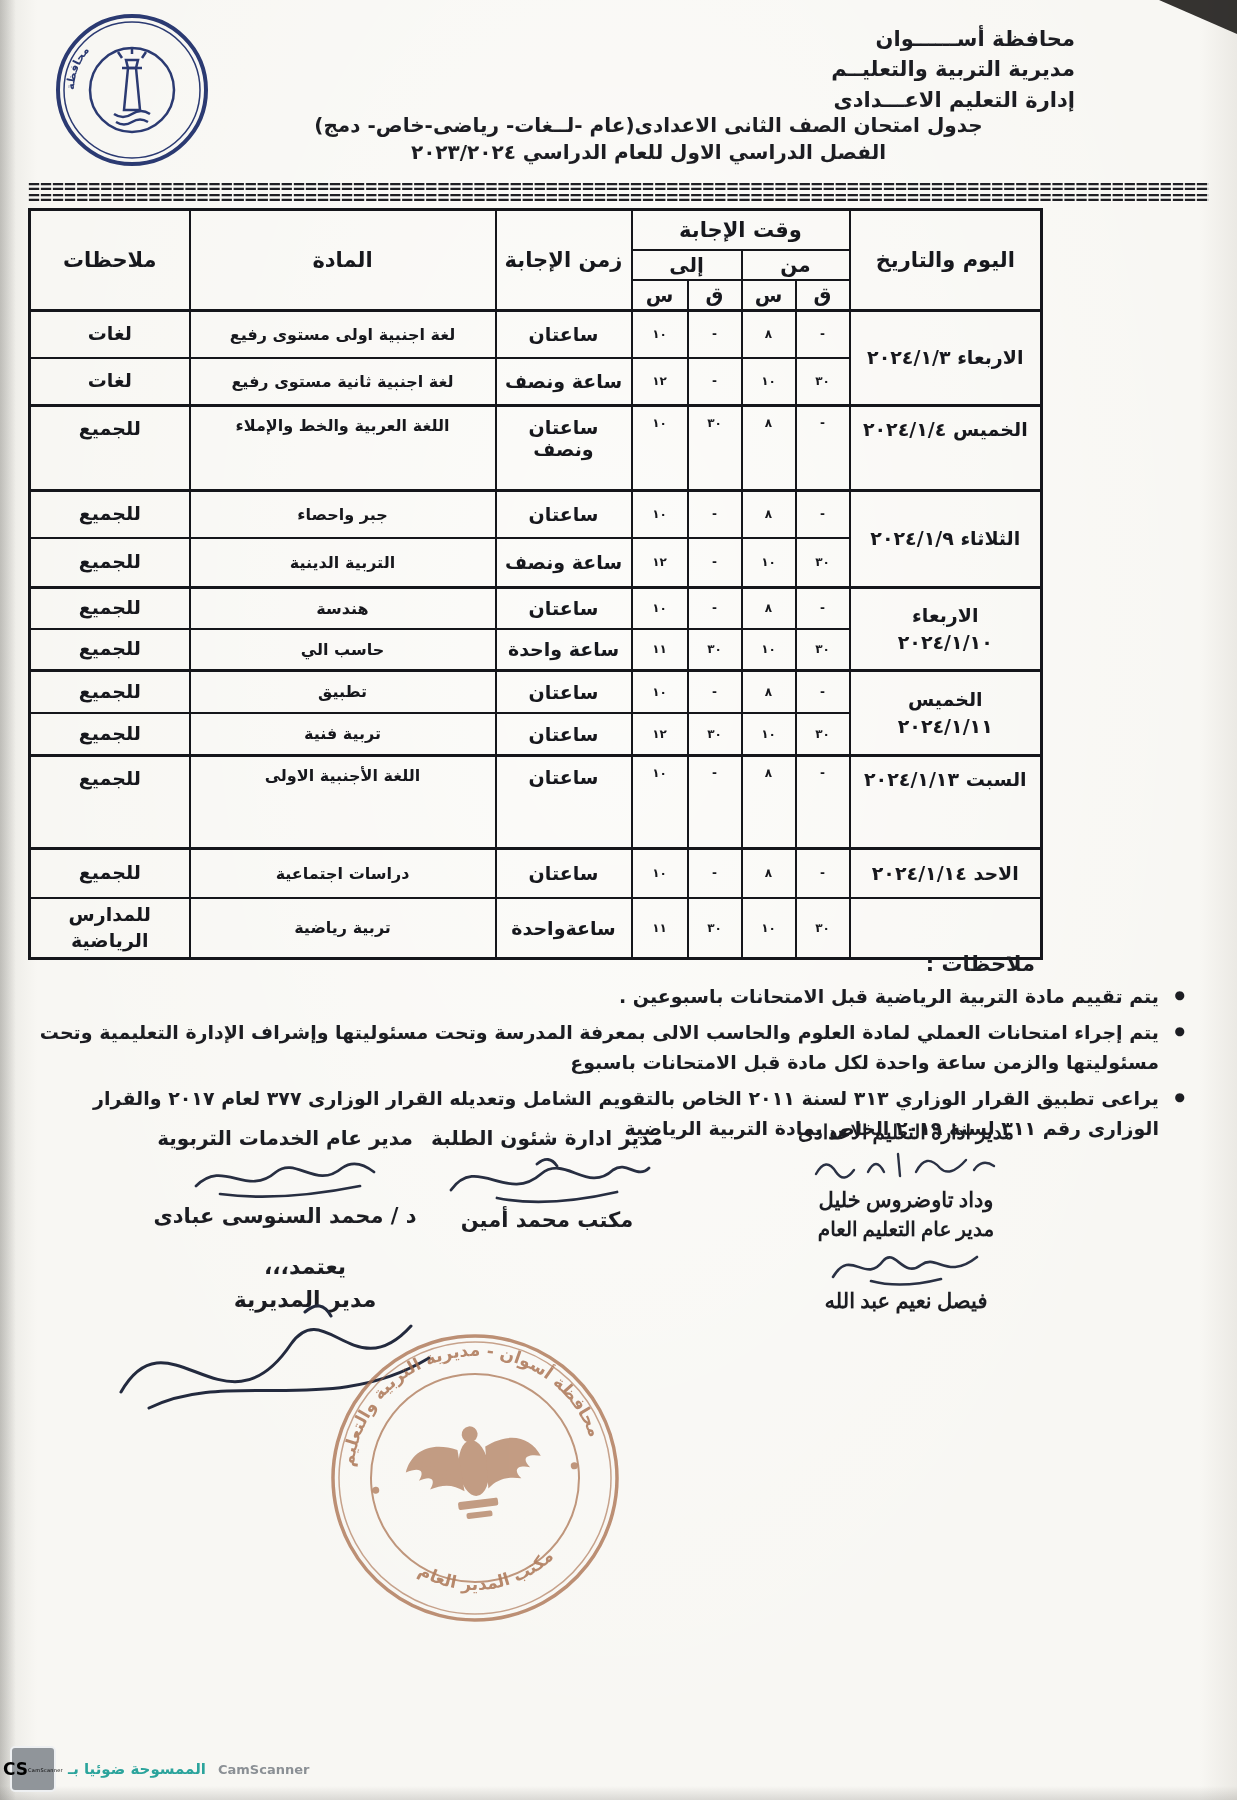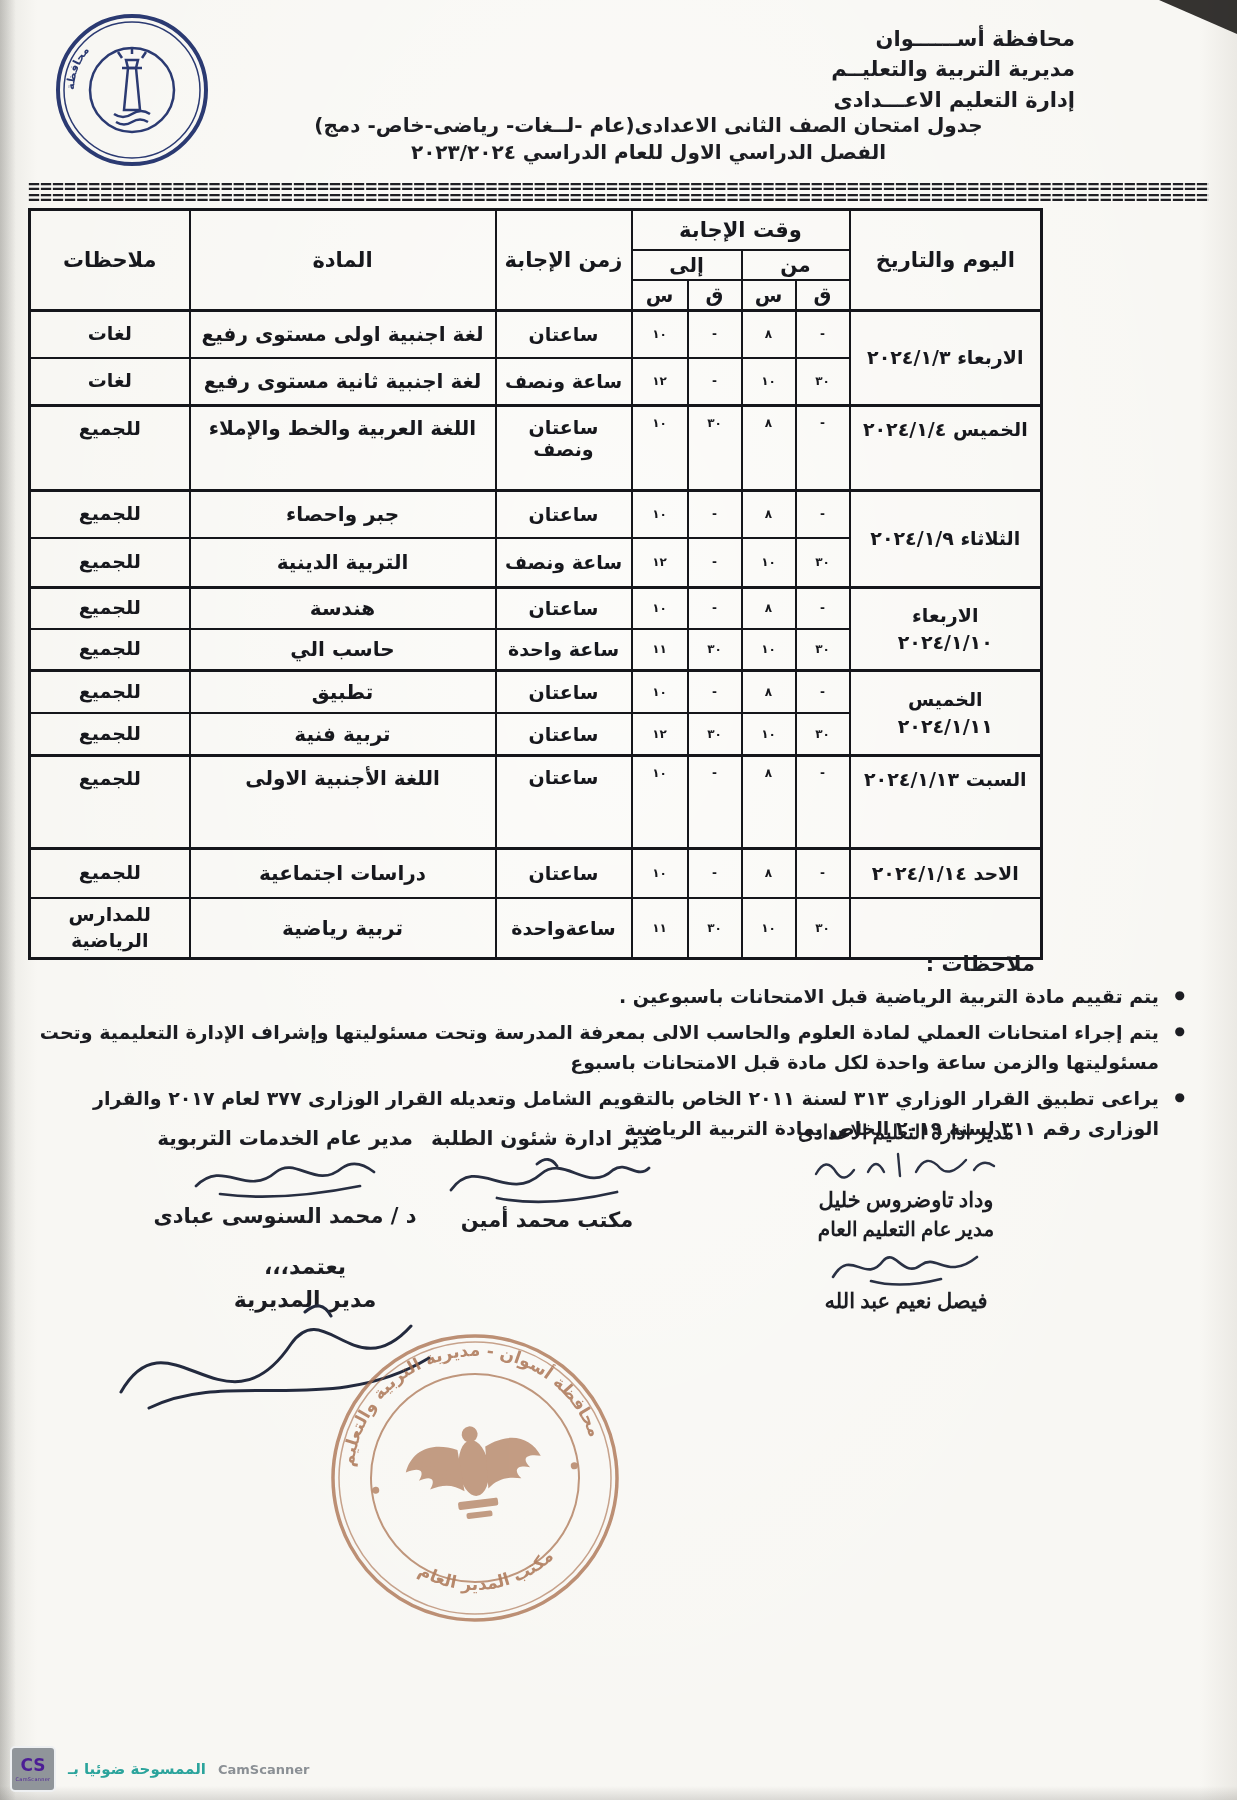"لغة اجنبية اولى مستوى رفيع" td.subject-cell { font-size: 20px -> 16px }
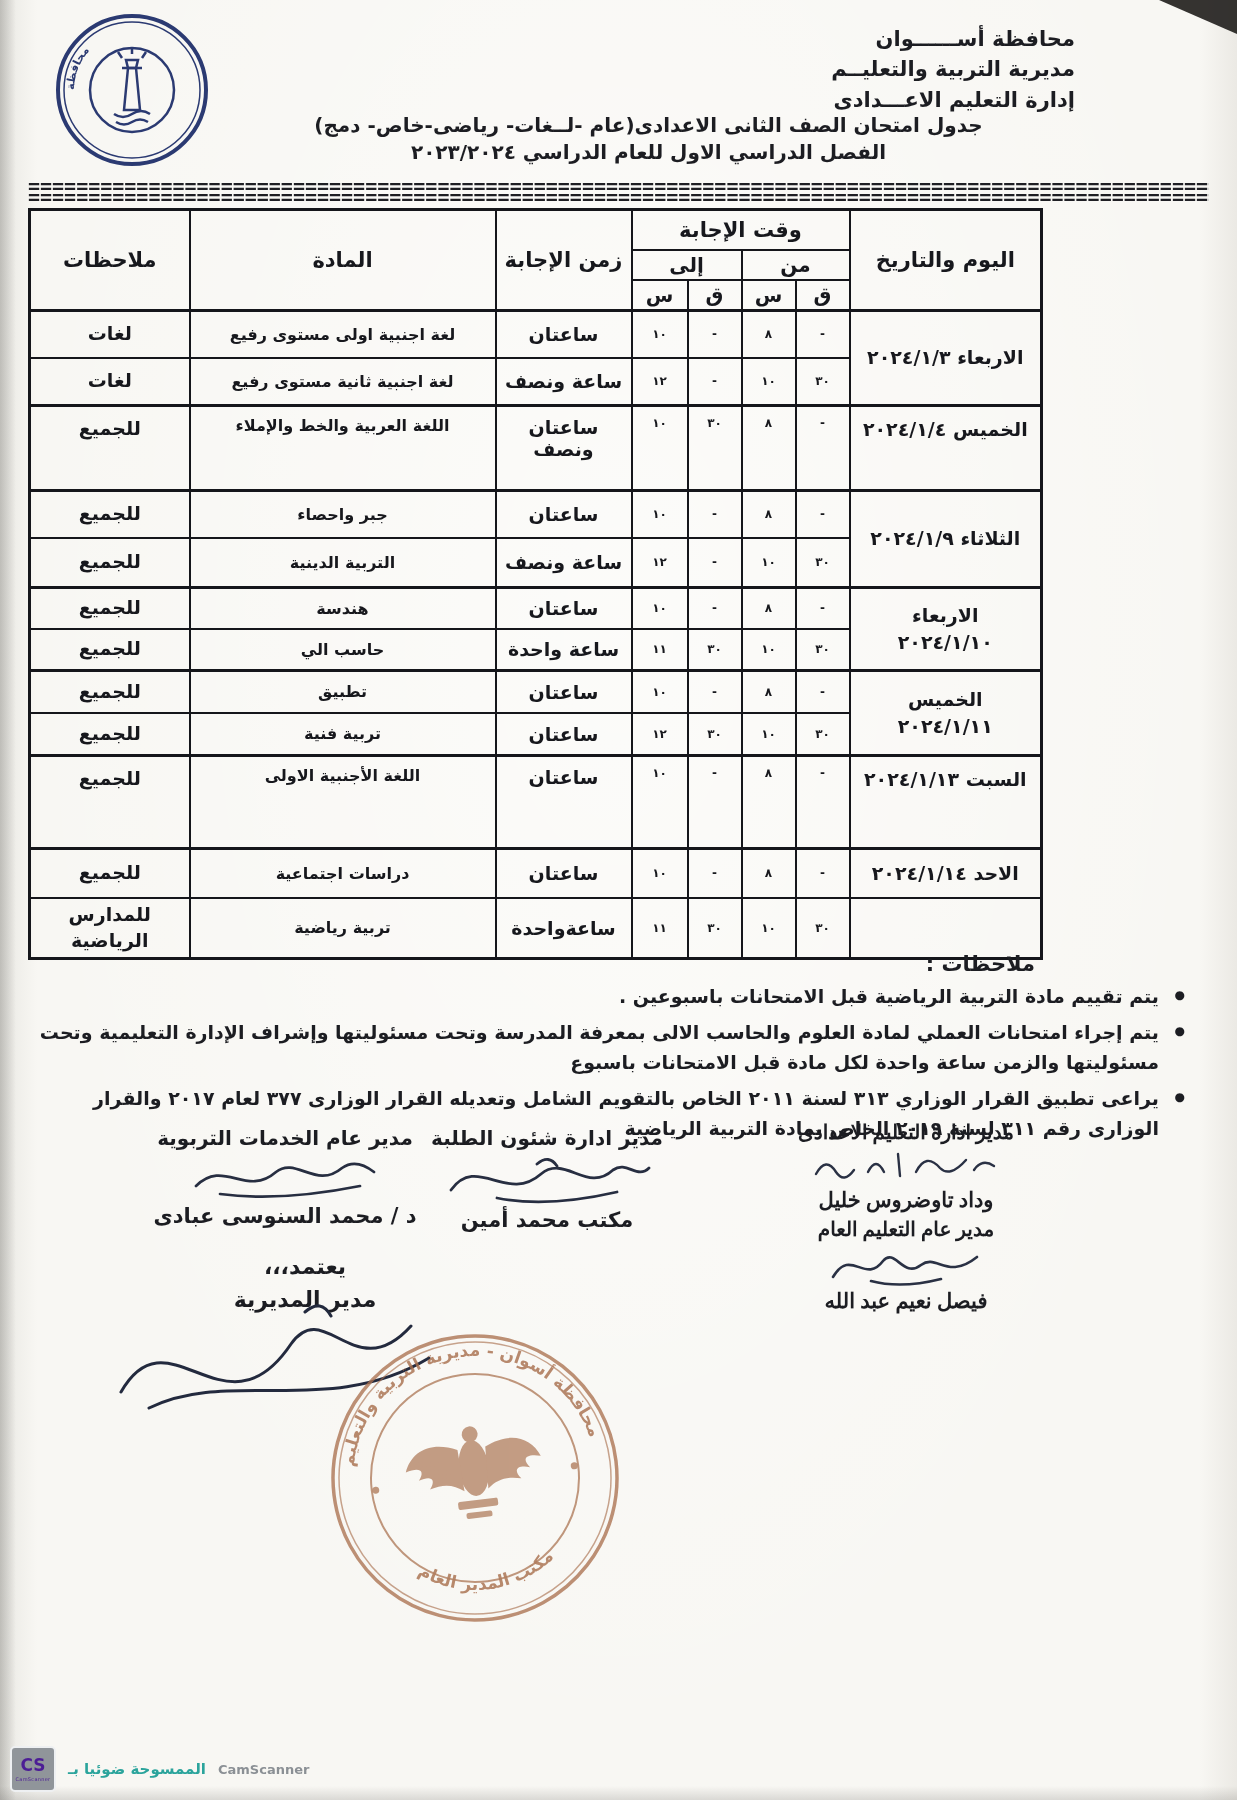"CS" .cs-badge { color: #4c1d95 -> #000000; flex-direction: column -> none }
